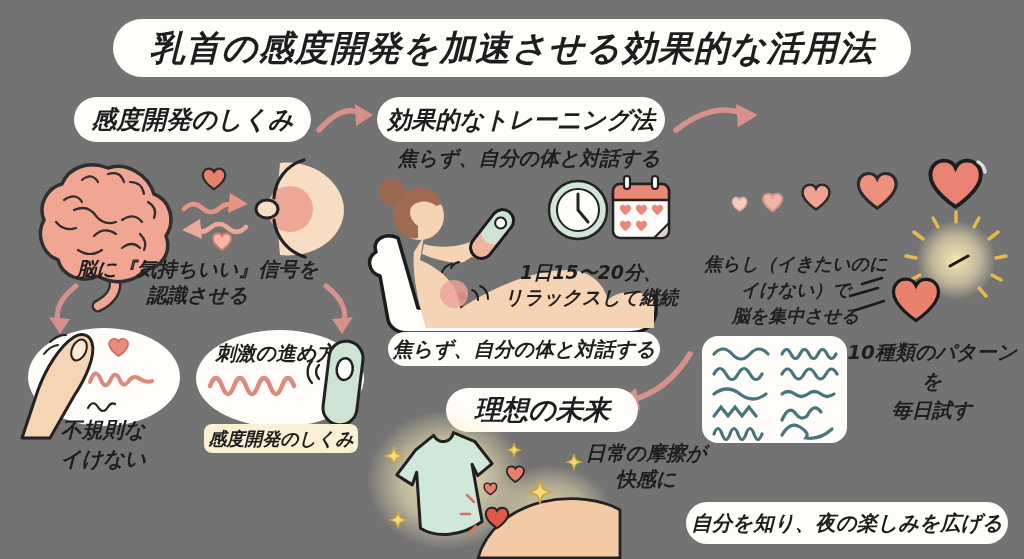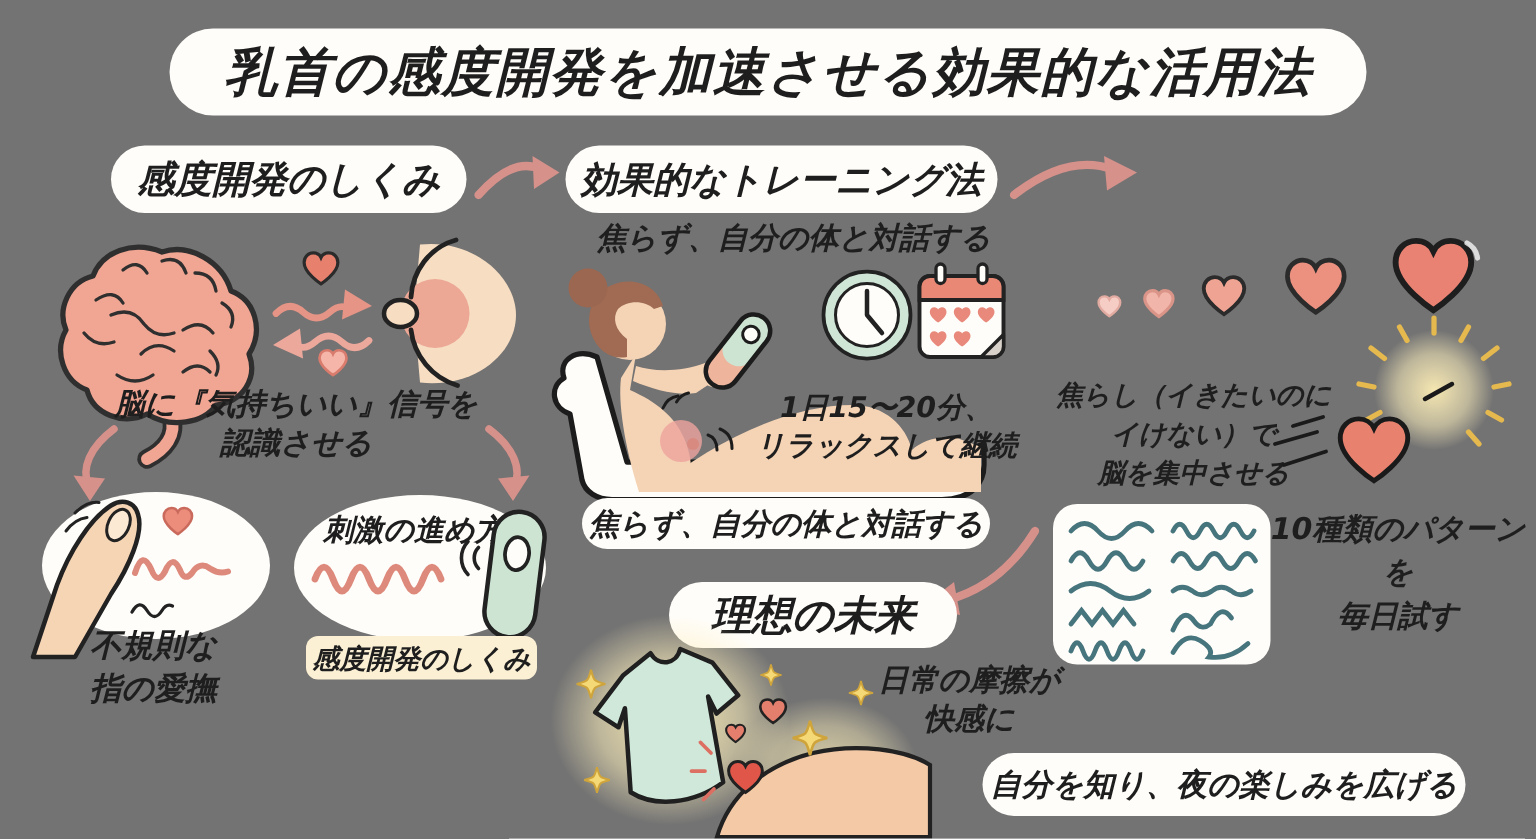"指の愛撫" div { text: 指の愛撫 -> イけない }
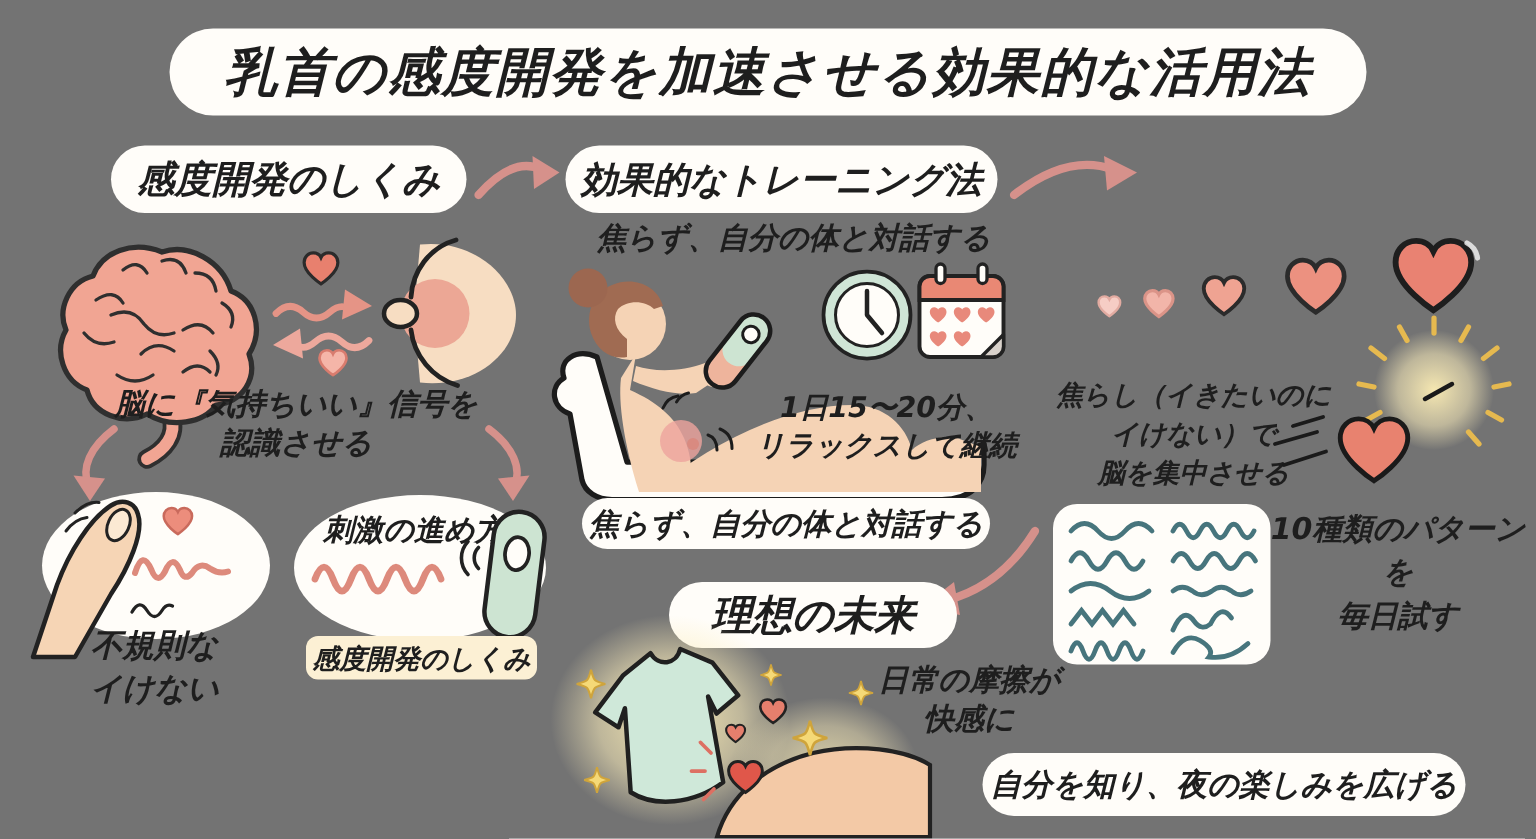"自分を知り、夜の楽しみを広げる" div.abs { left: 655px -> 686px }
